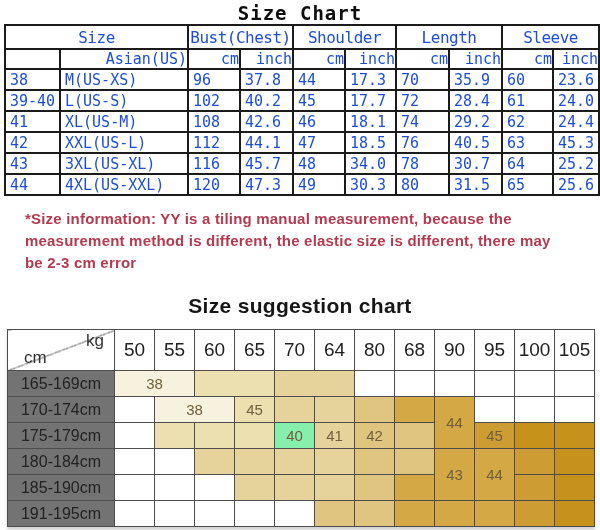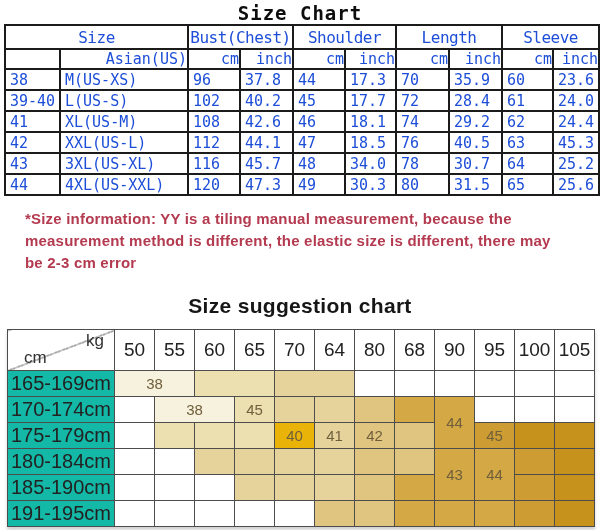"165-169cm" table.sugg td.rh { background: #14b8a6 -> #737373; font-size: 20px -> 16px }
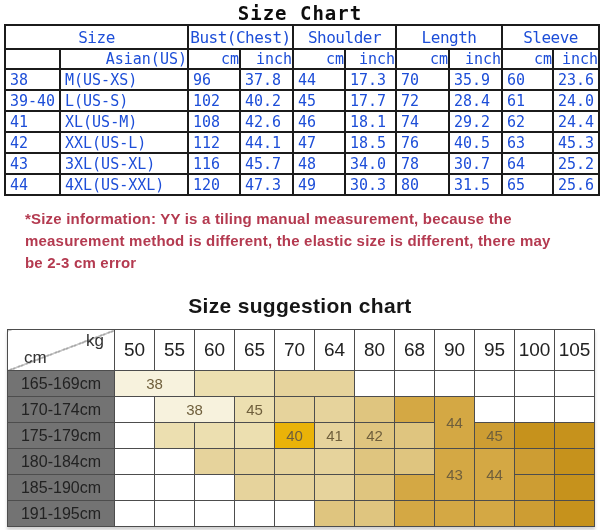"40" td.cell { background: #eab308 -> #86efac }
